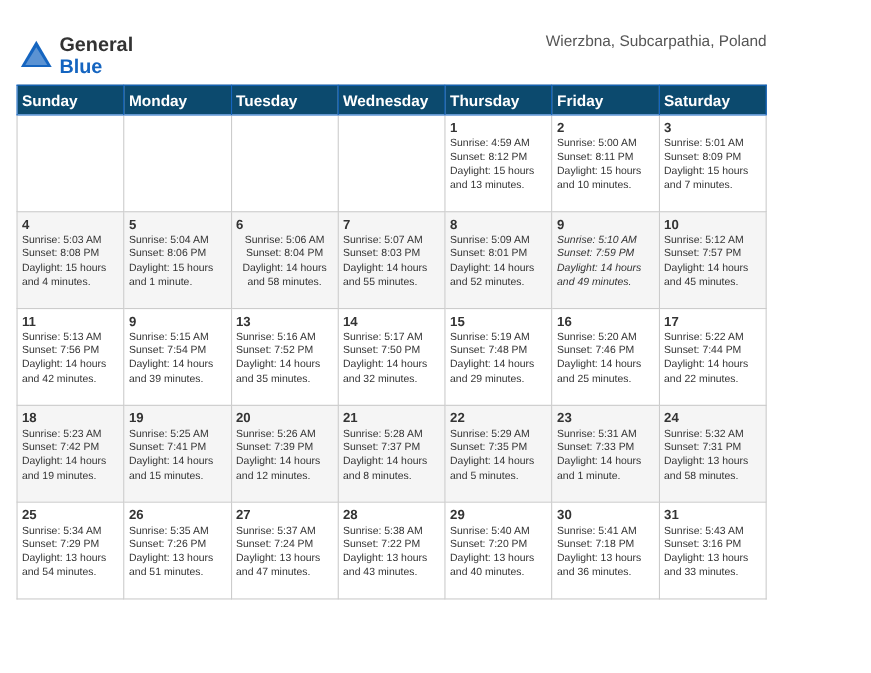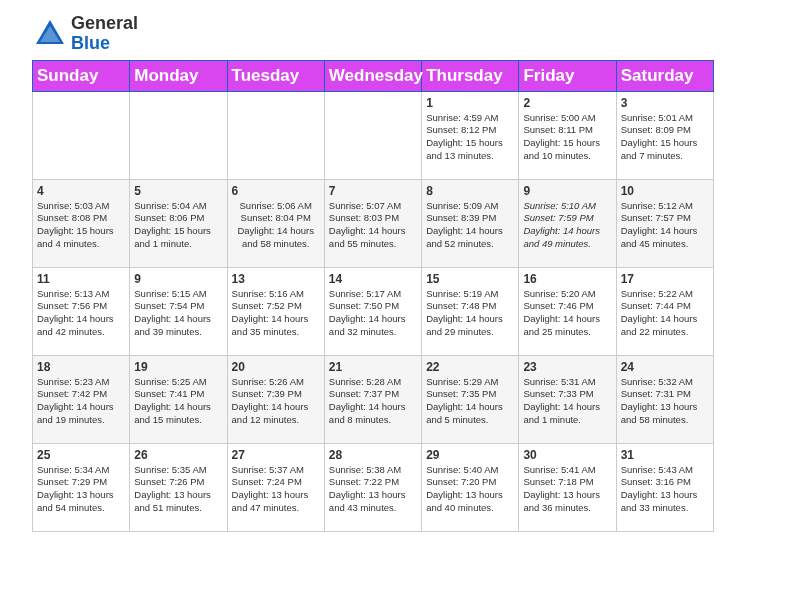"General" .page { margin-left: 17px -> none; padding: 10px 15px 10px 15px -> 27px 15px 10px 15px }
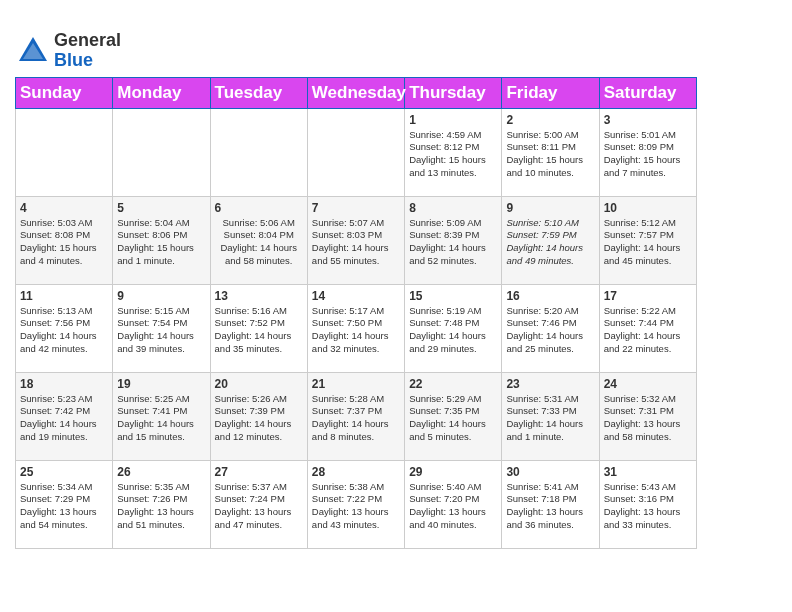"Wierzbna, Subcarpathia, Poland" div.subtitle { html: none -> <div>Wierzbna, Subcarpathia, Poland</div> }
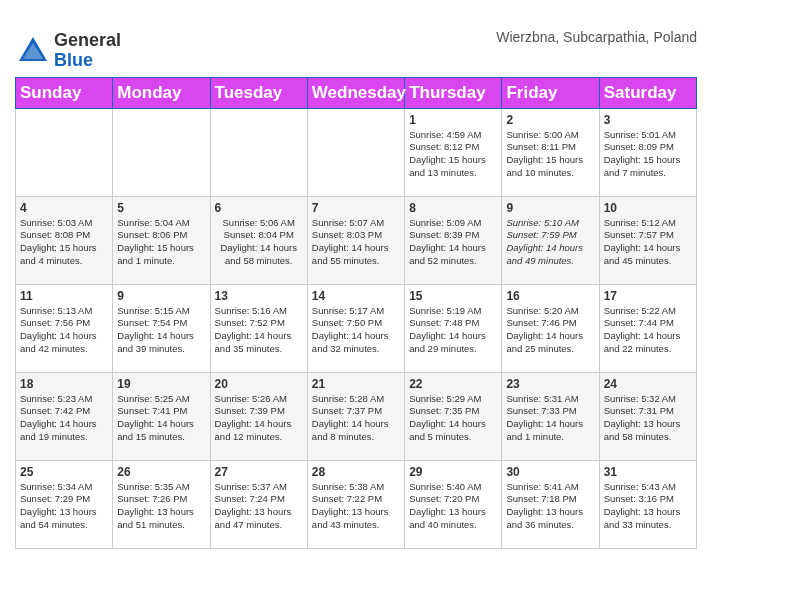"Sunday" .calendar th { background: #d946ef -> #0c4a6e; font-size: 17px -> 14px }
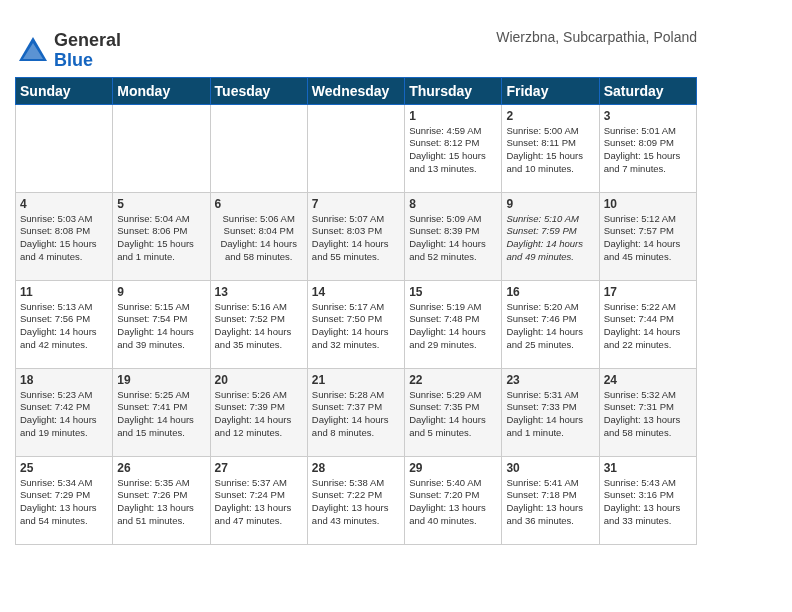"Sunrise: 5:09 AM" div.day-info { text: 8:39 -> 8:01 }
